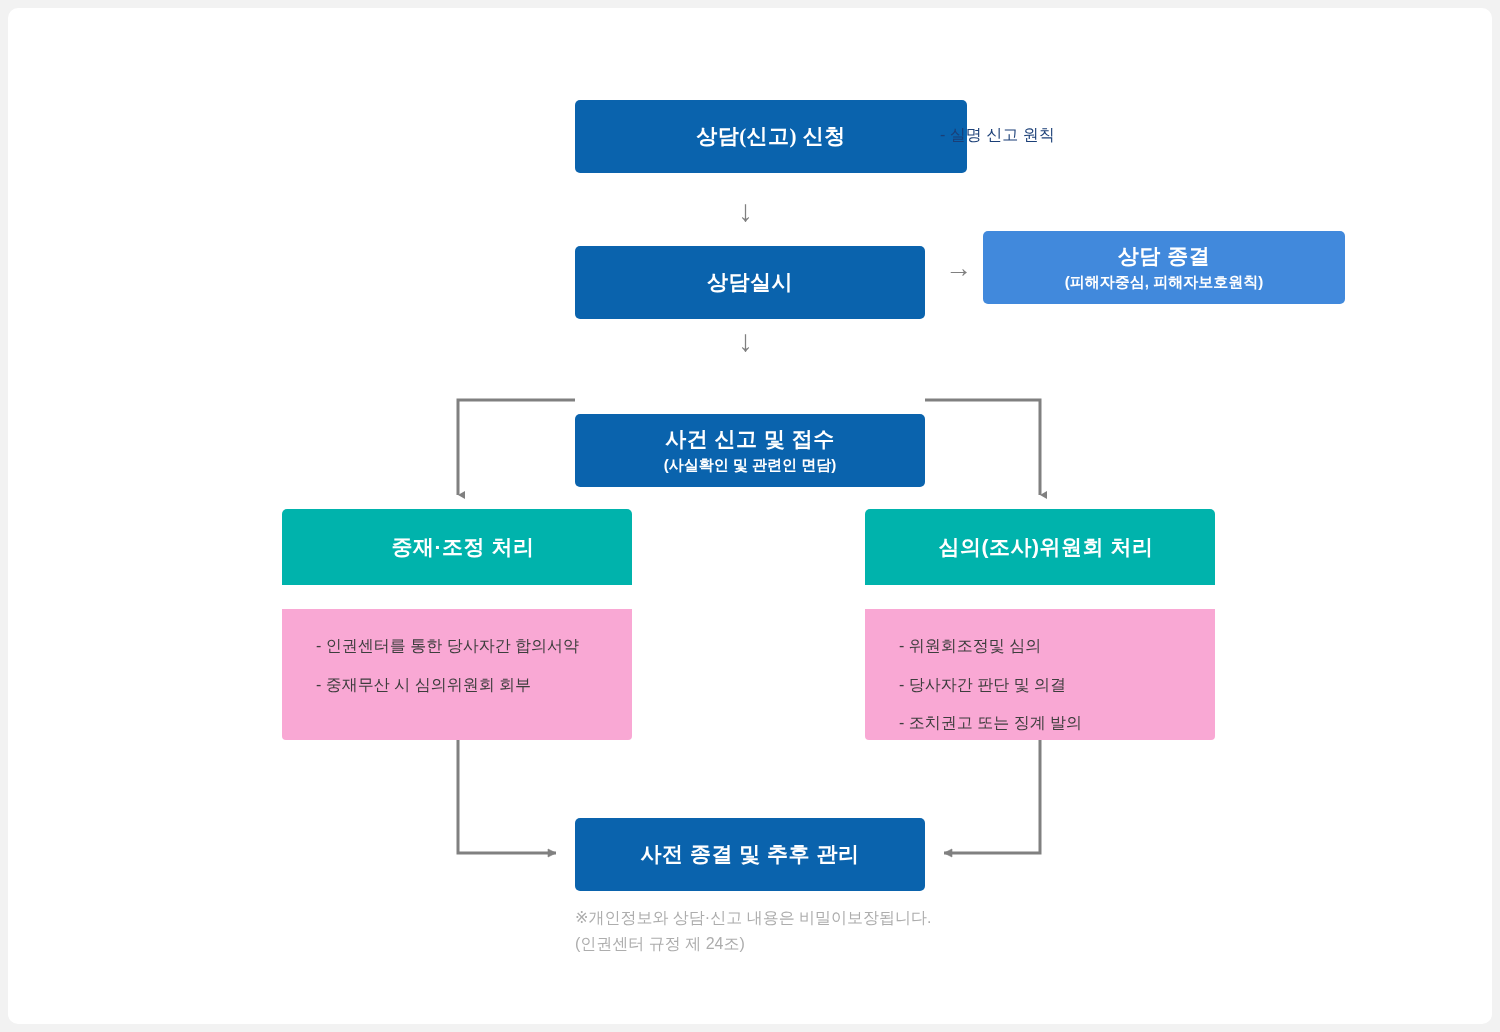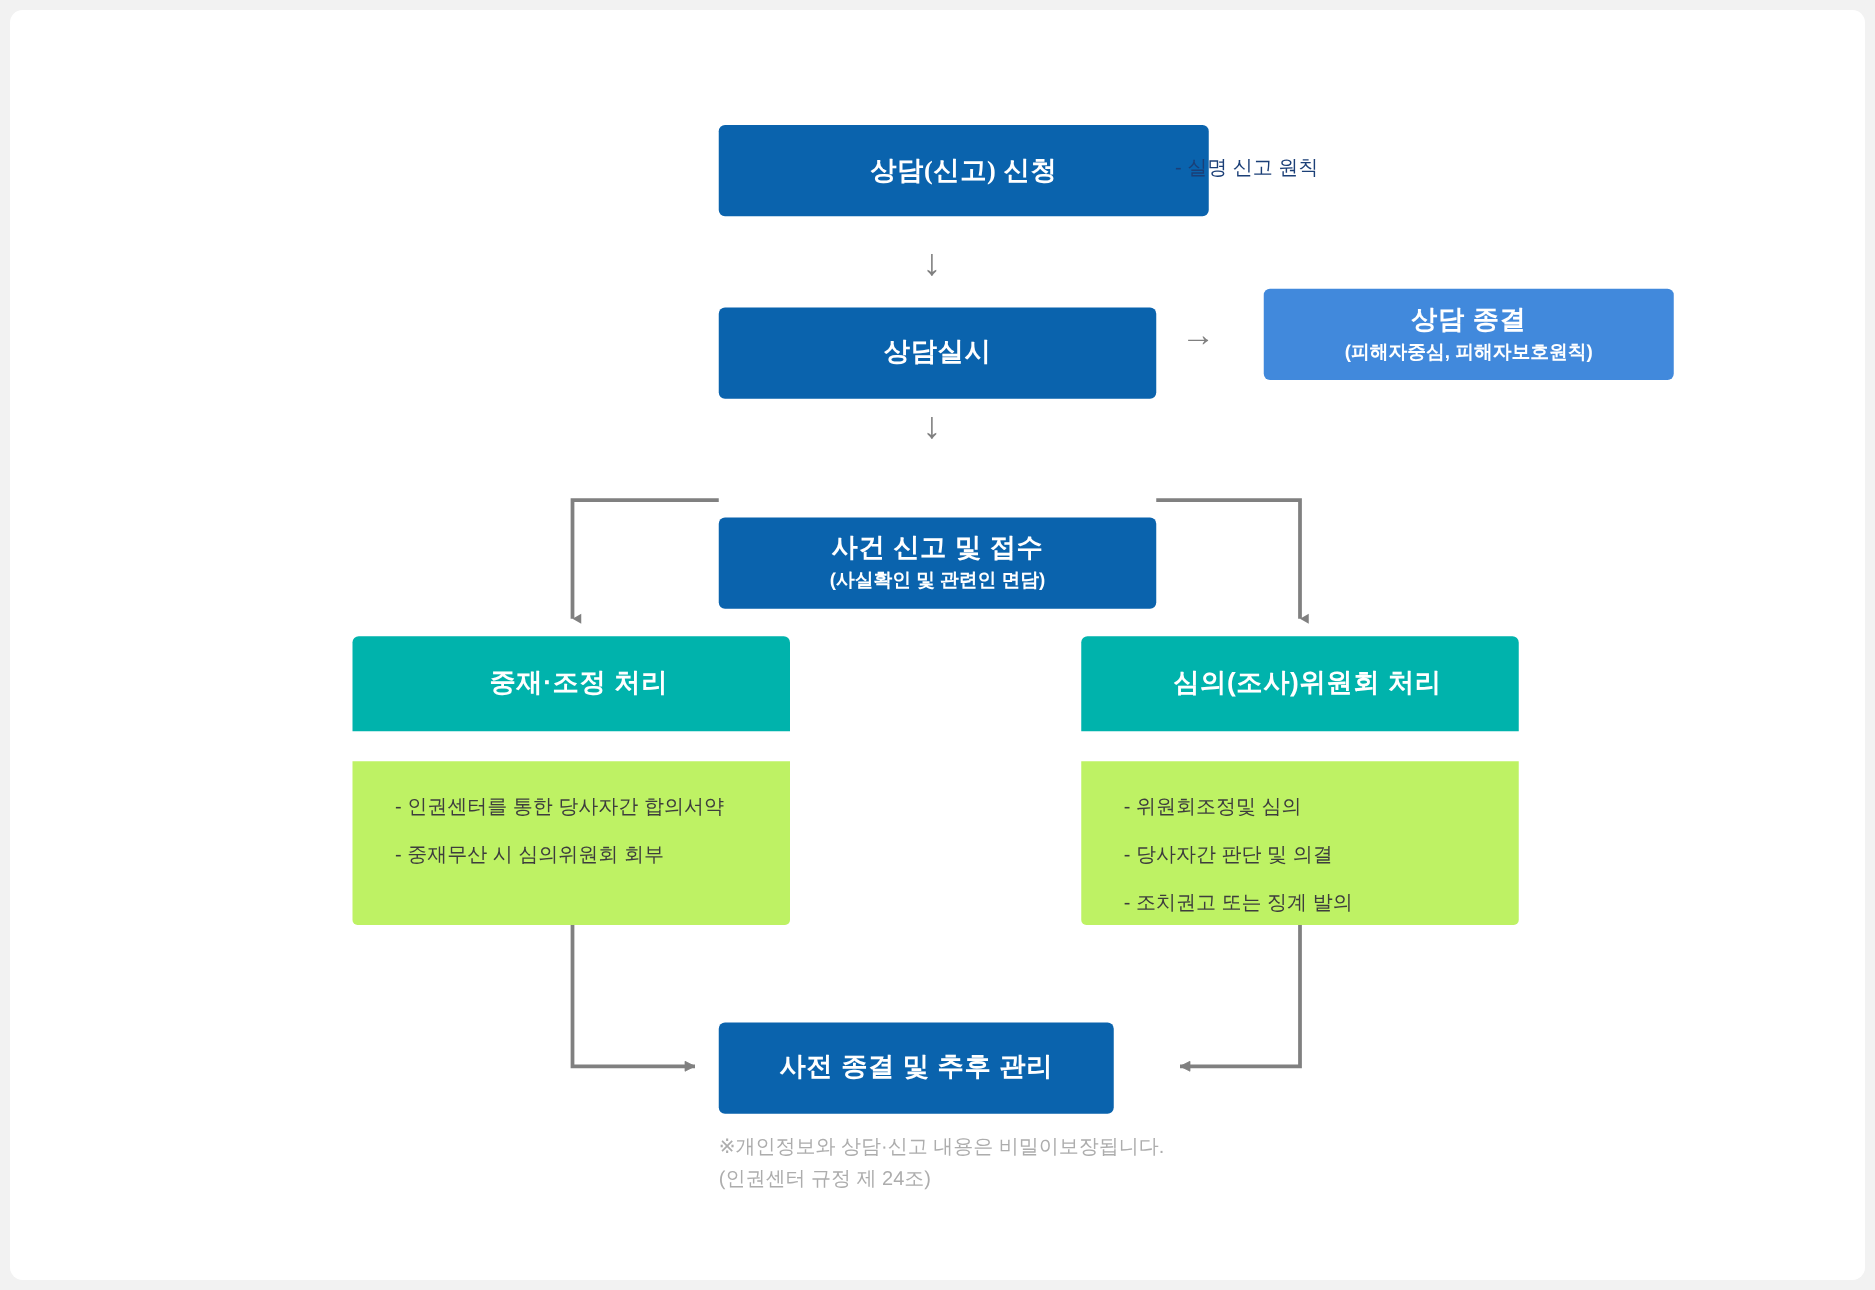"상담 종결" div.node { margin-left: 28px -> none; width: 328px -> 362px }
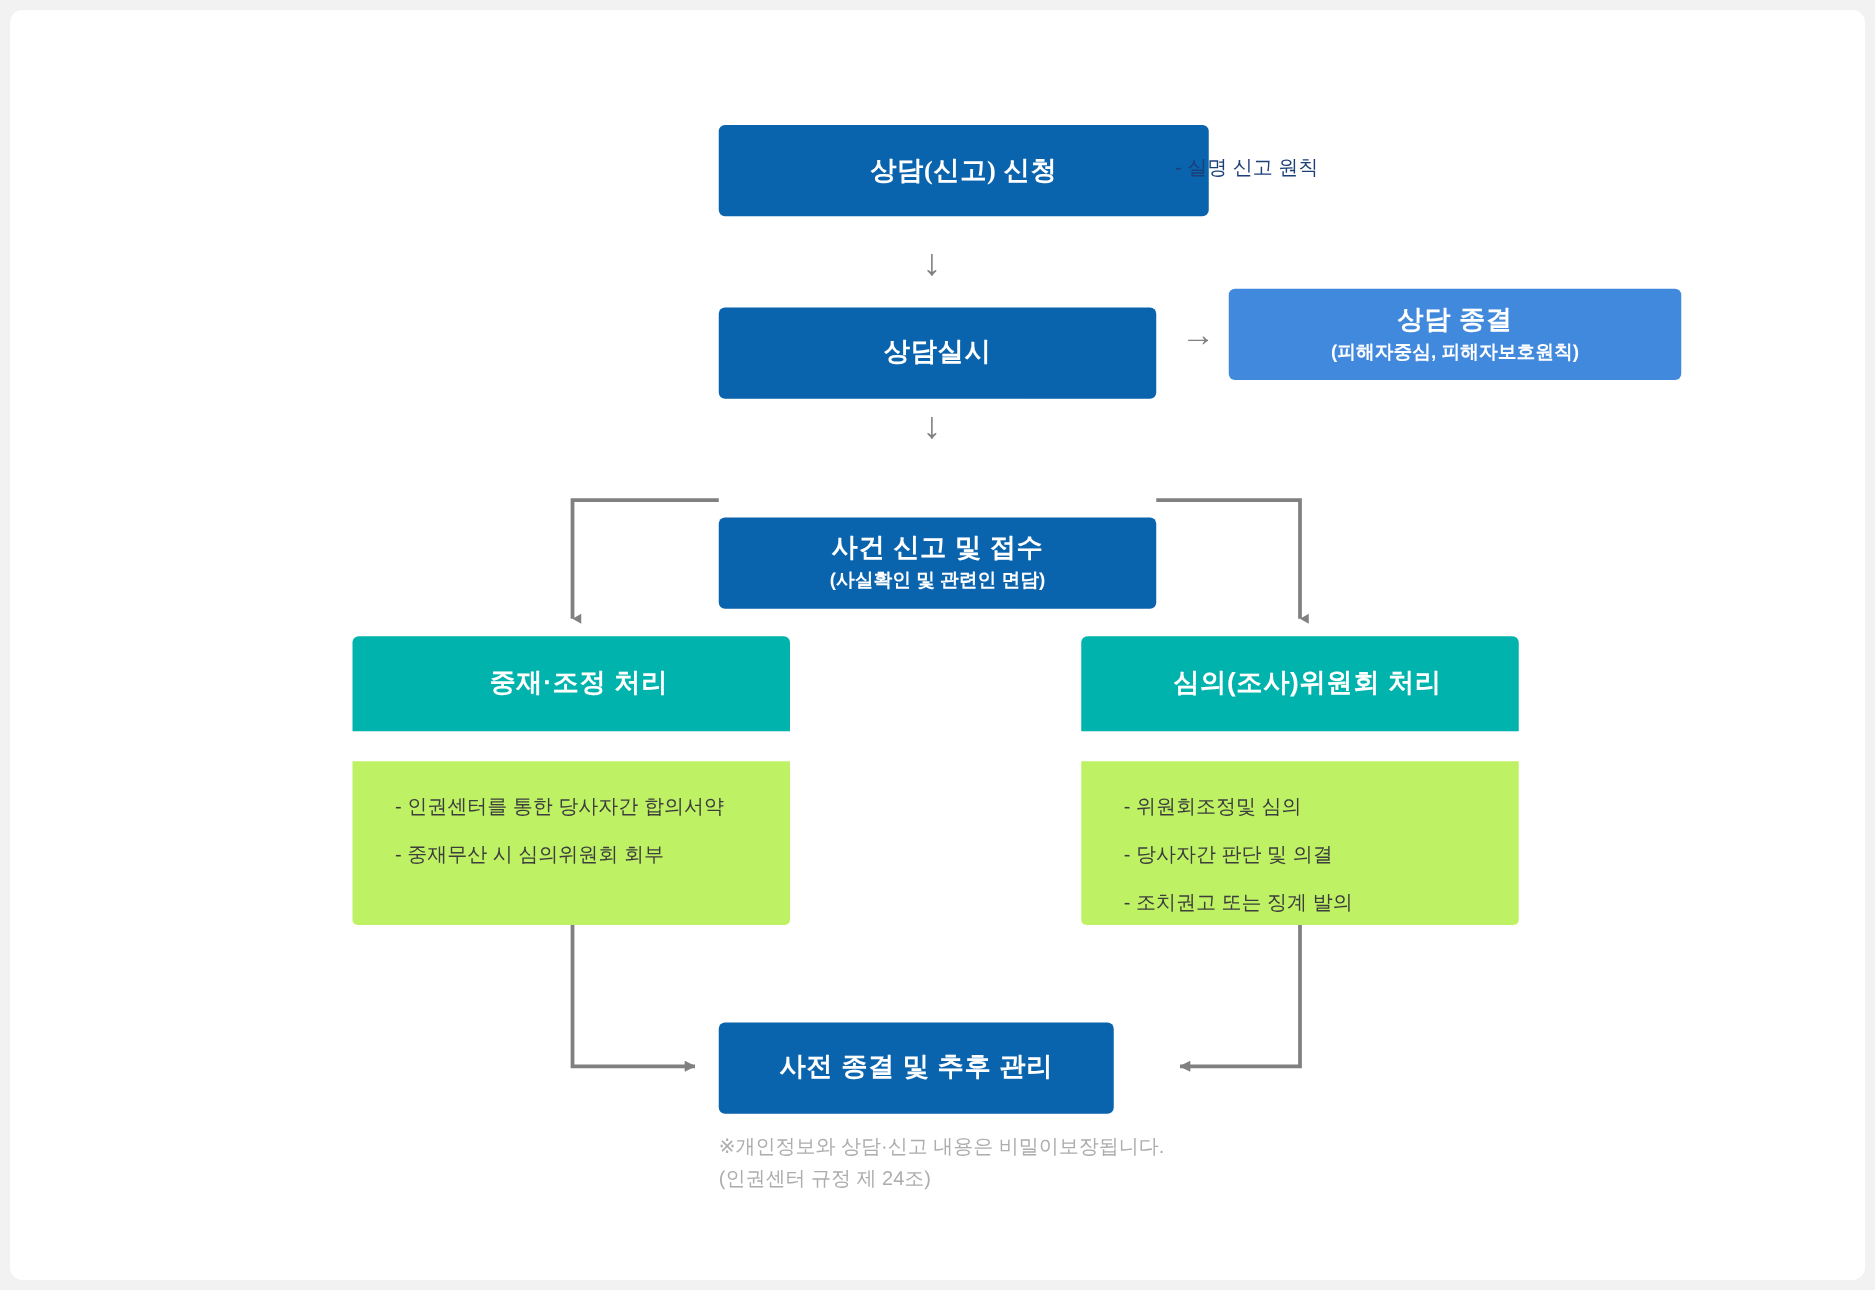"- 인권센터를 통한 당사자간 합의서약" .detail { background: #bef264 -> #f9a8d4 }
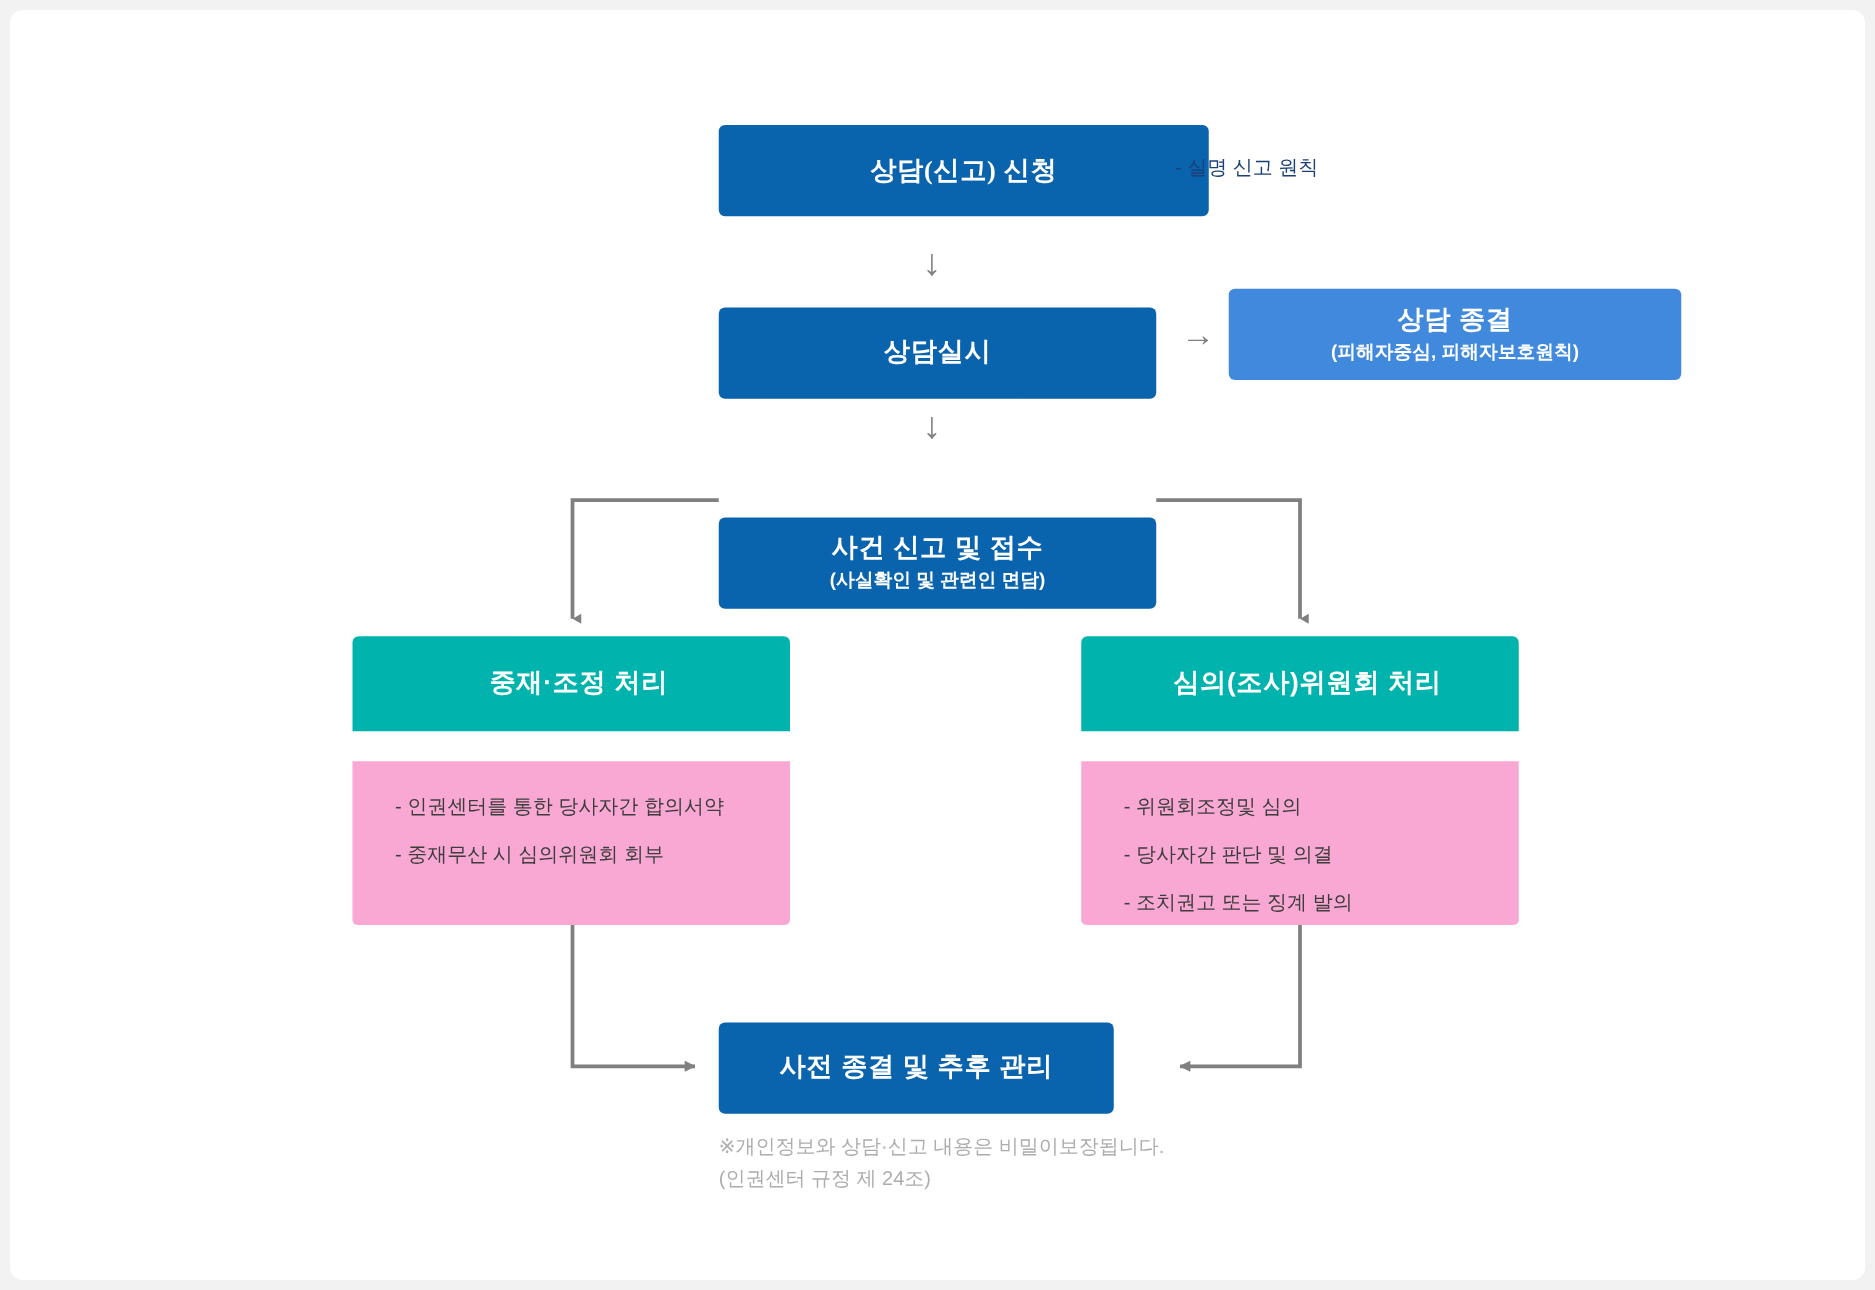"사전 종결 및 추후 관리" div.node { width: 316px -> 350px }
